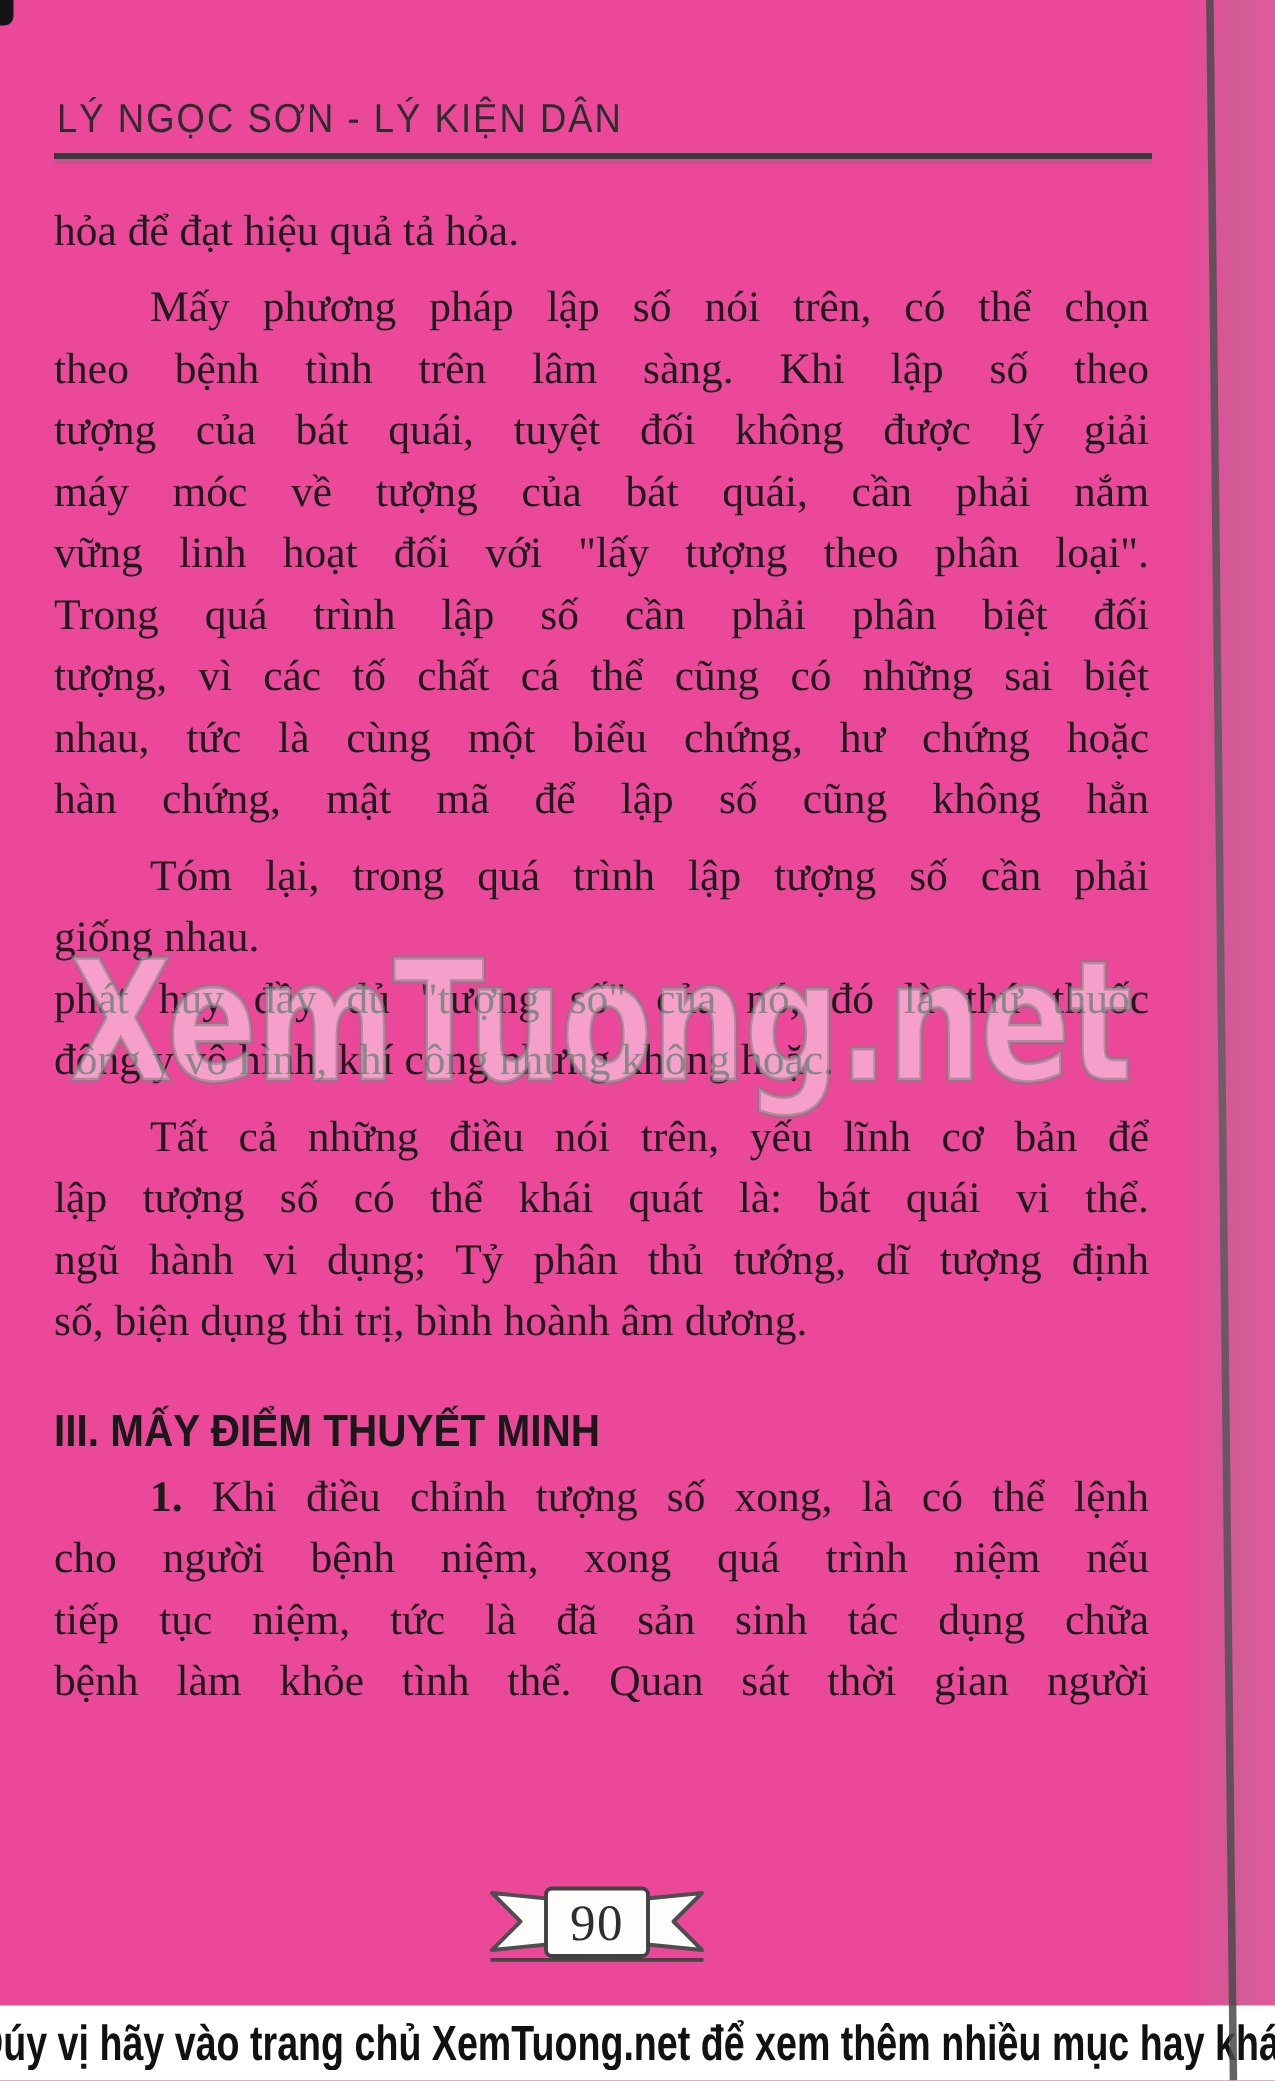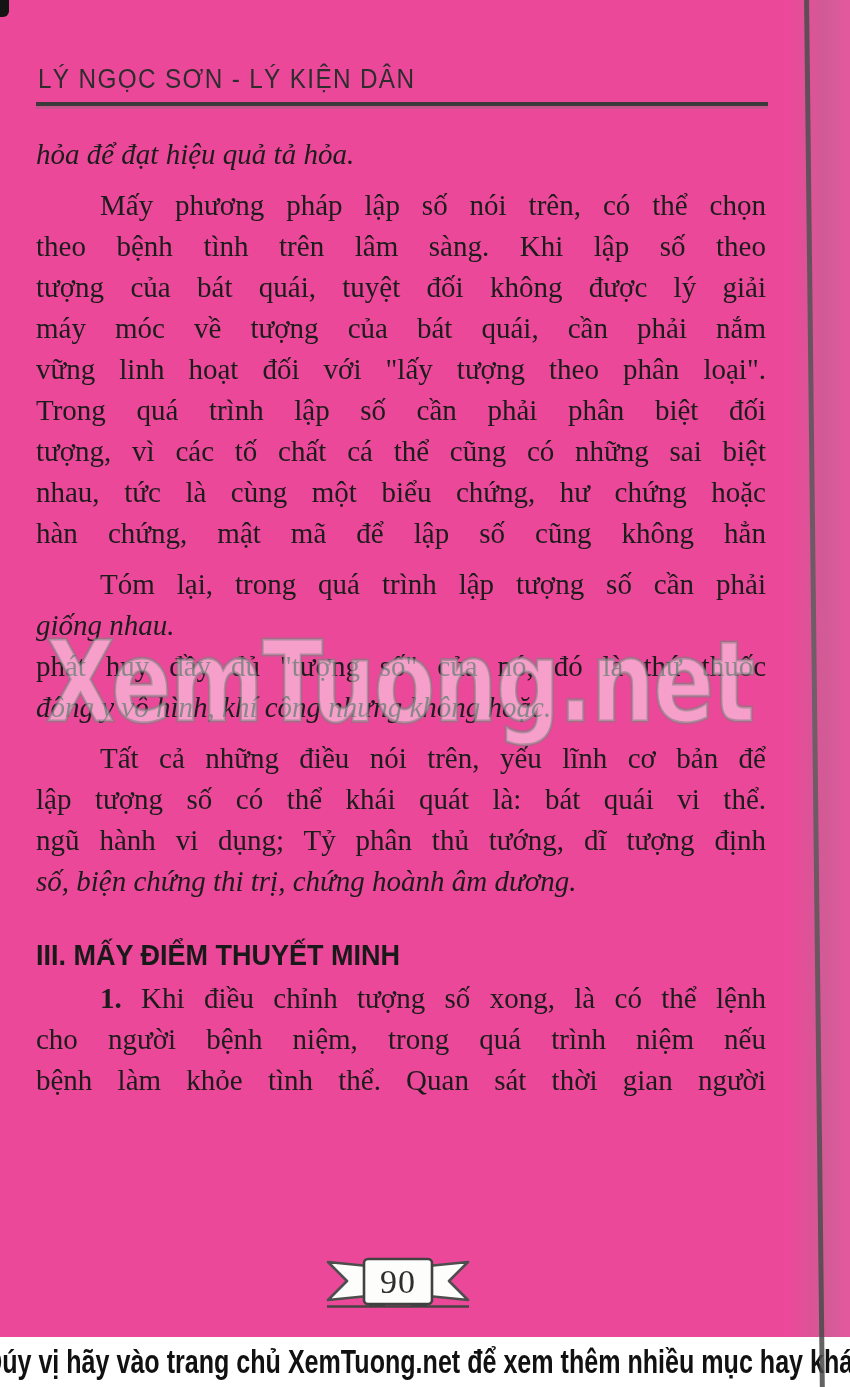"hỏa để đạt hiệu quả" .ll { font-style: italic -> none }
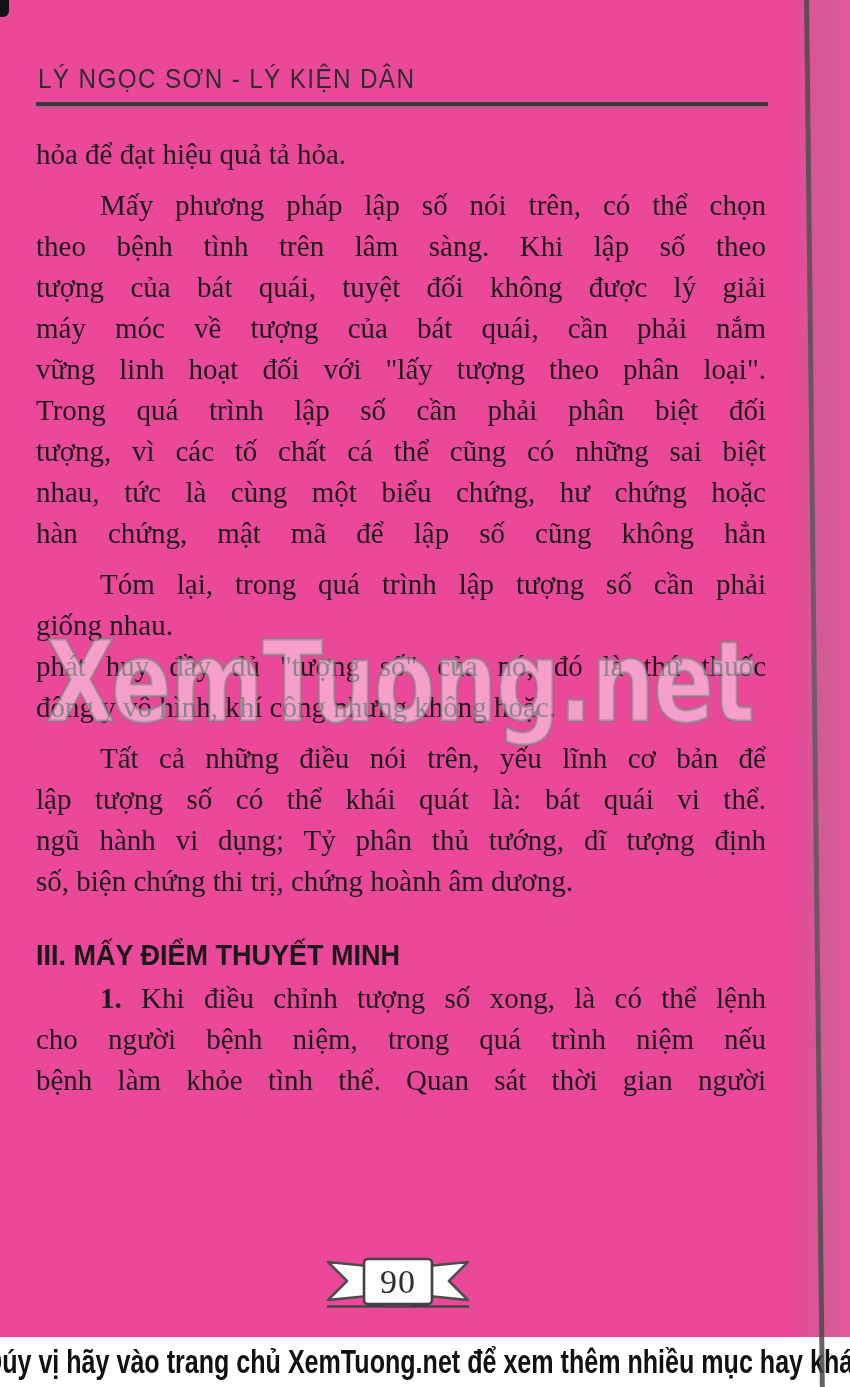"số, biện chứng thi trị," div.ln { text: chứng thi trị, chứng -> dụng thi trị, bình }
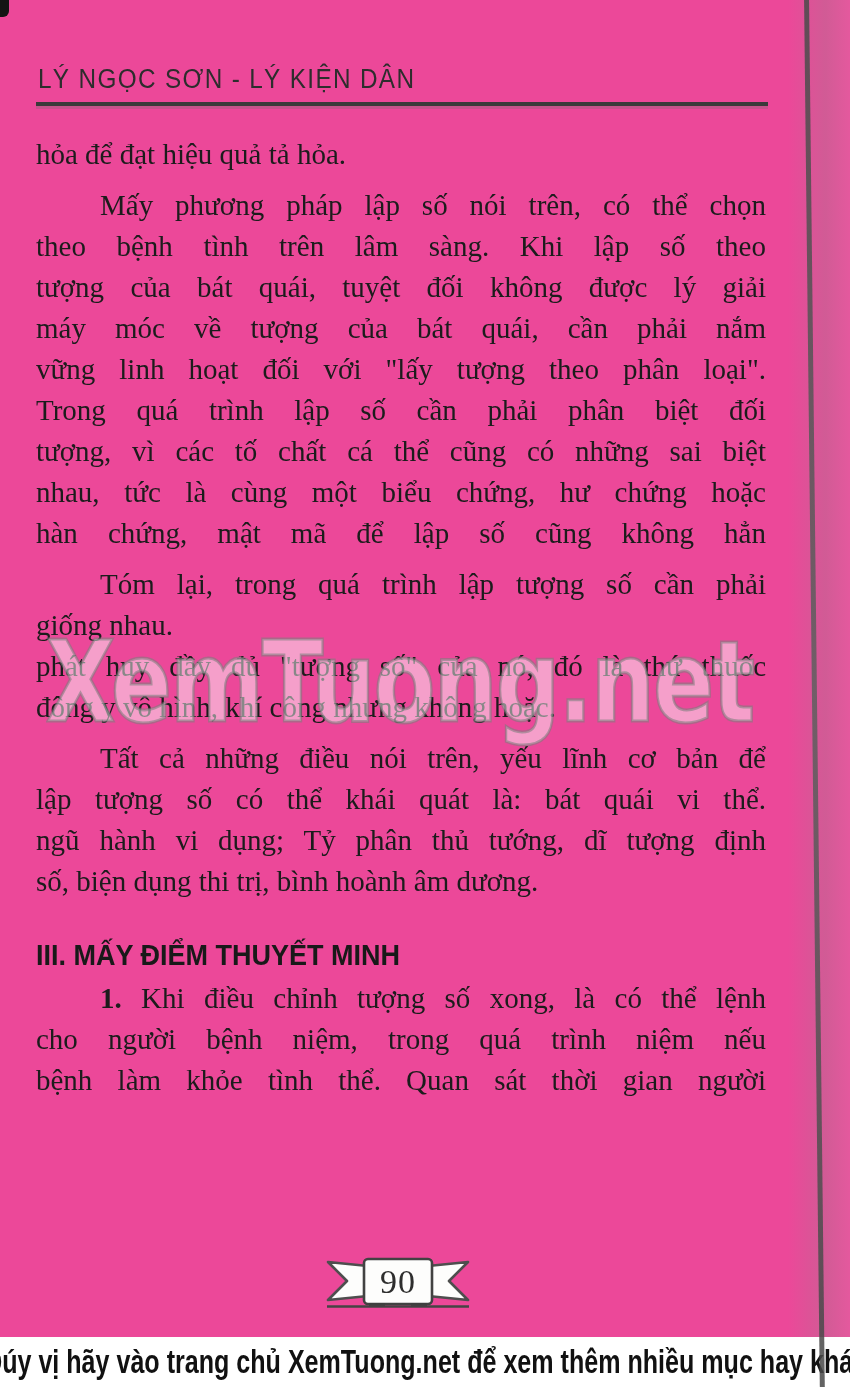"cho người bệnh niệm, trong" div.ln { text: trong -> xong }
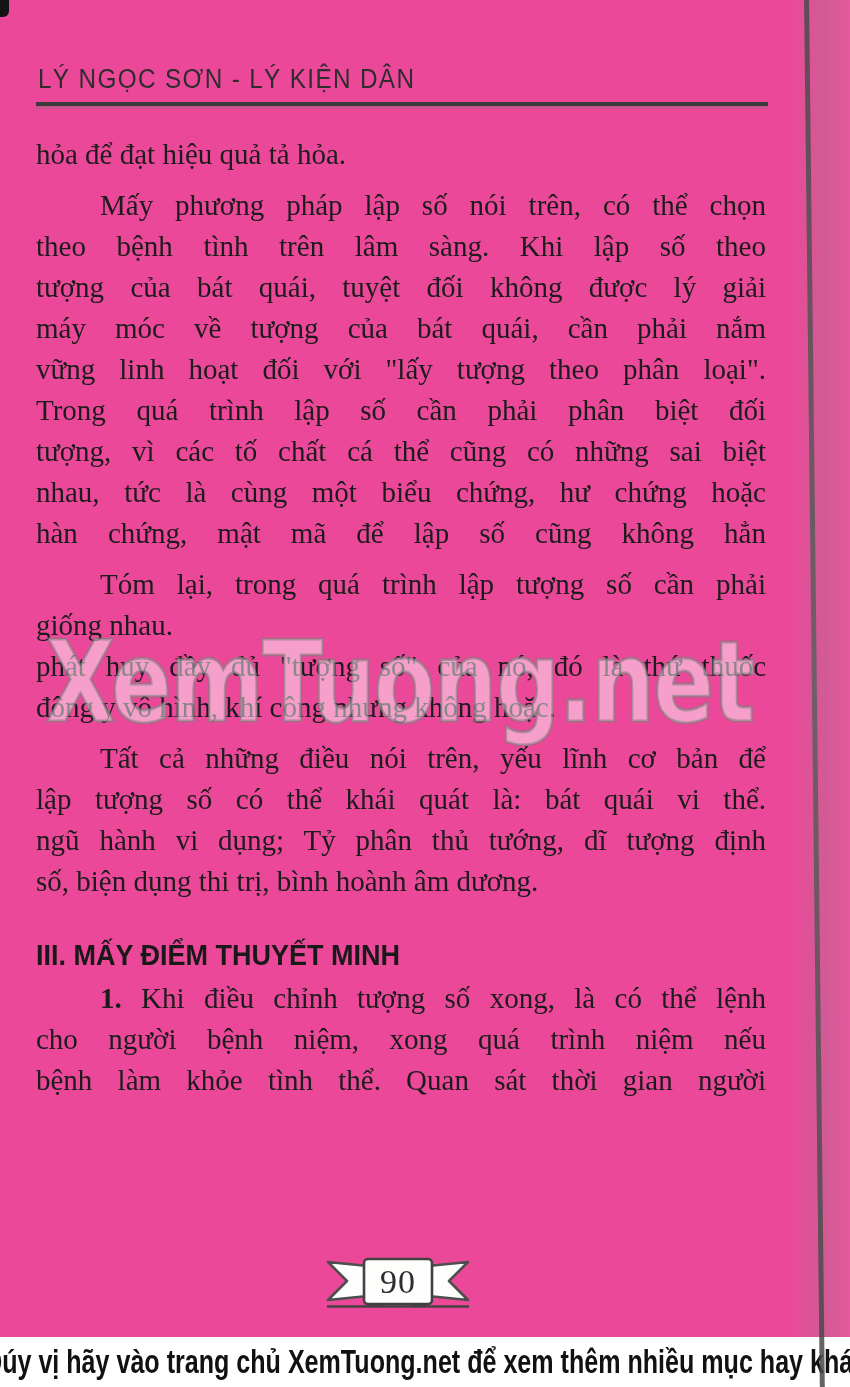"tiếp tục niệm, tức là" div.ln { html: none -> <div>tiếp tục niệm, tức là đã sản sinh tác dụng chữa</div> }
